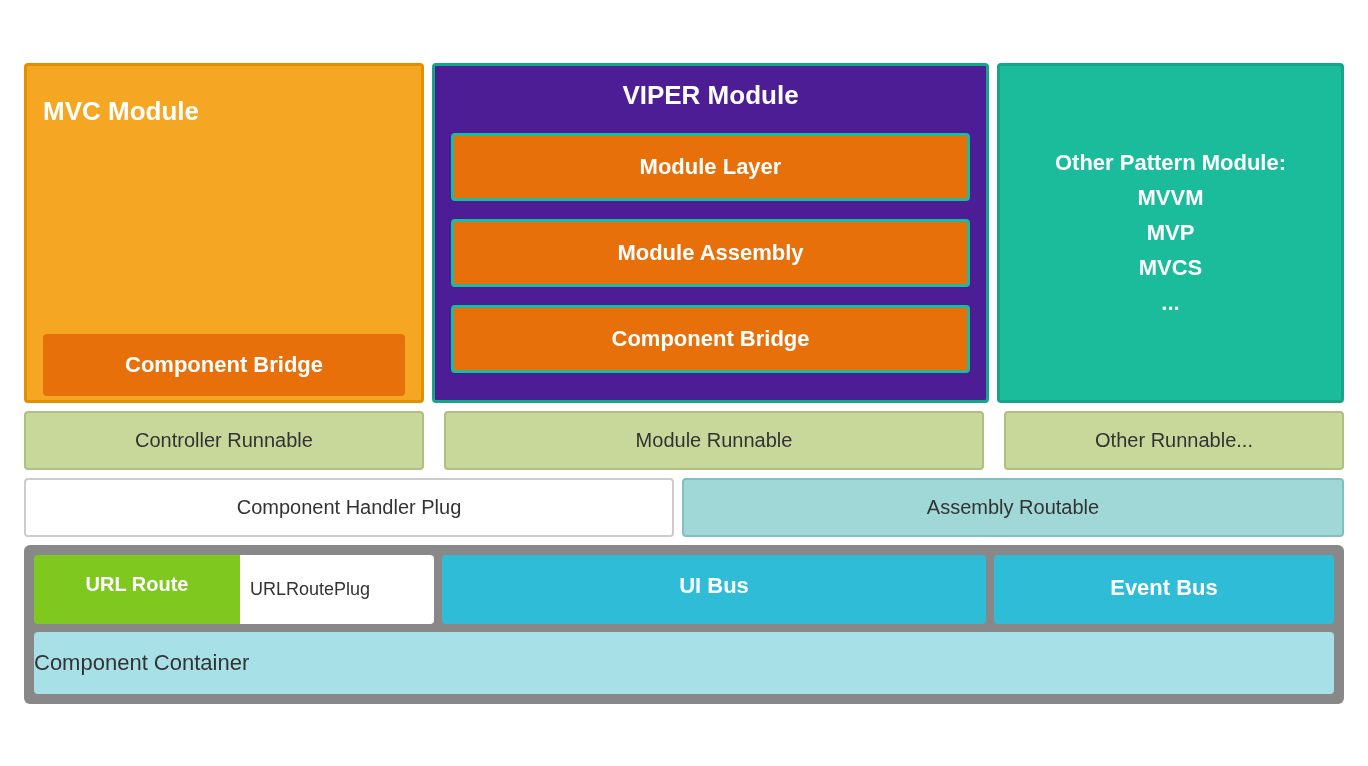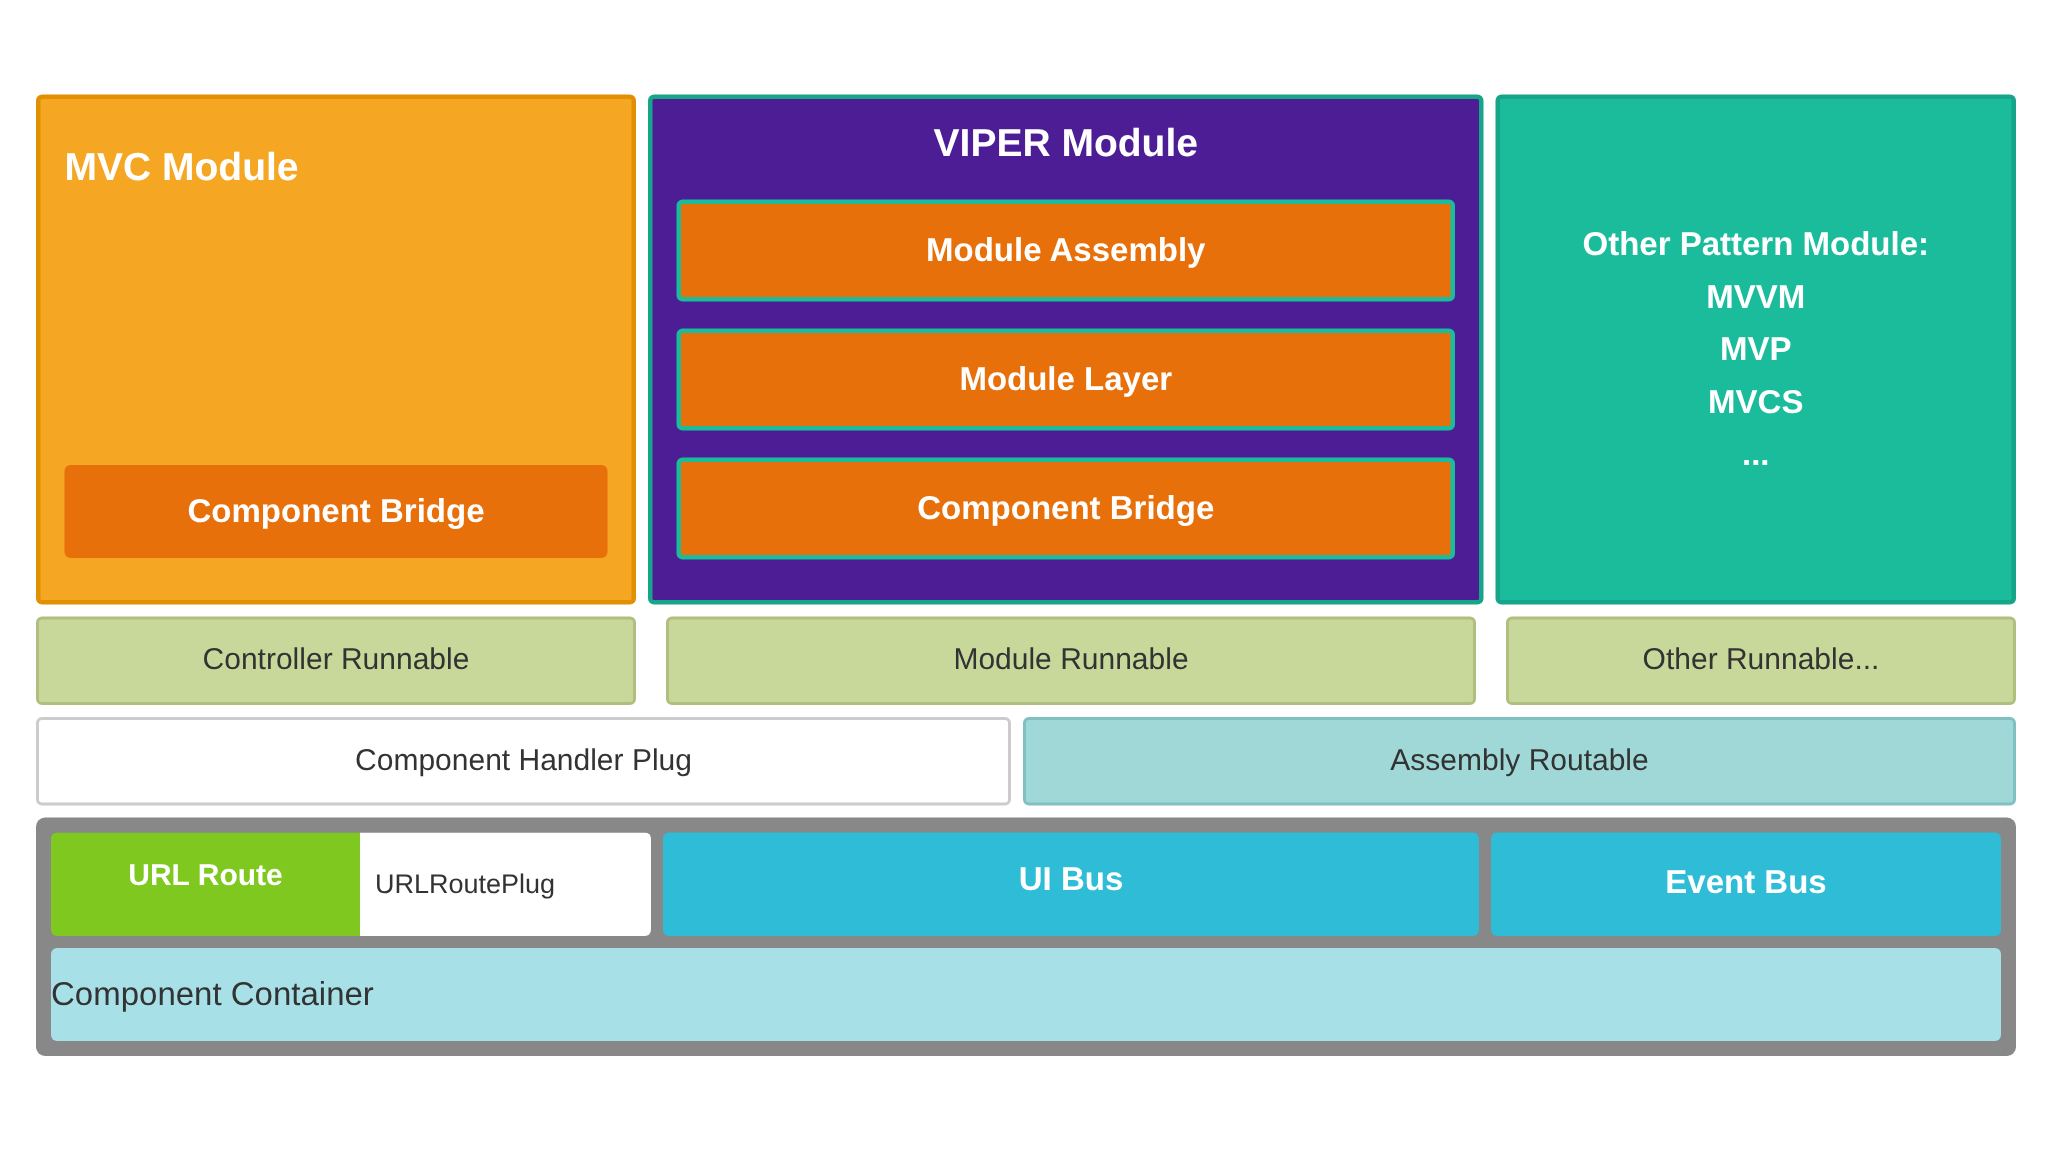"MVC Module" .mvc-module { padding: 20px 16px 28px 16px -> 20px 16px 4px 16px }
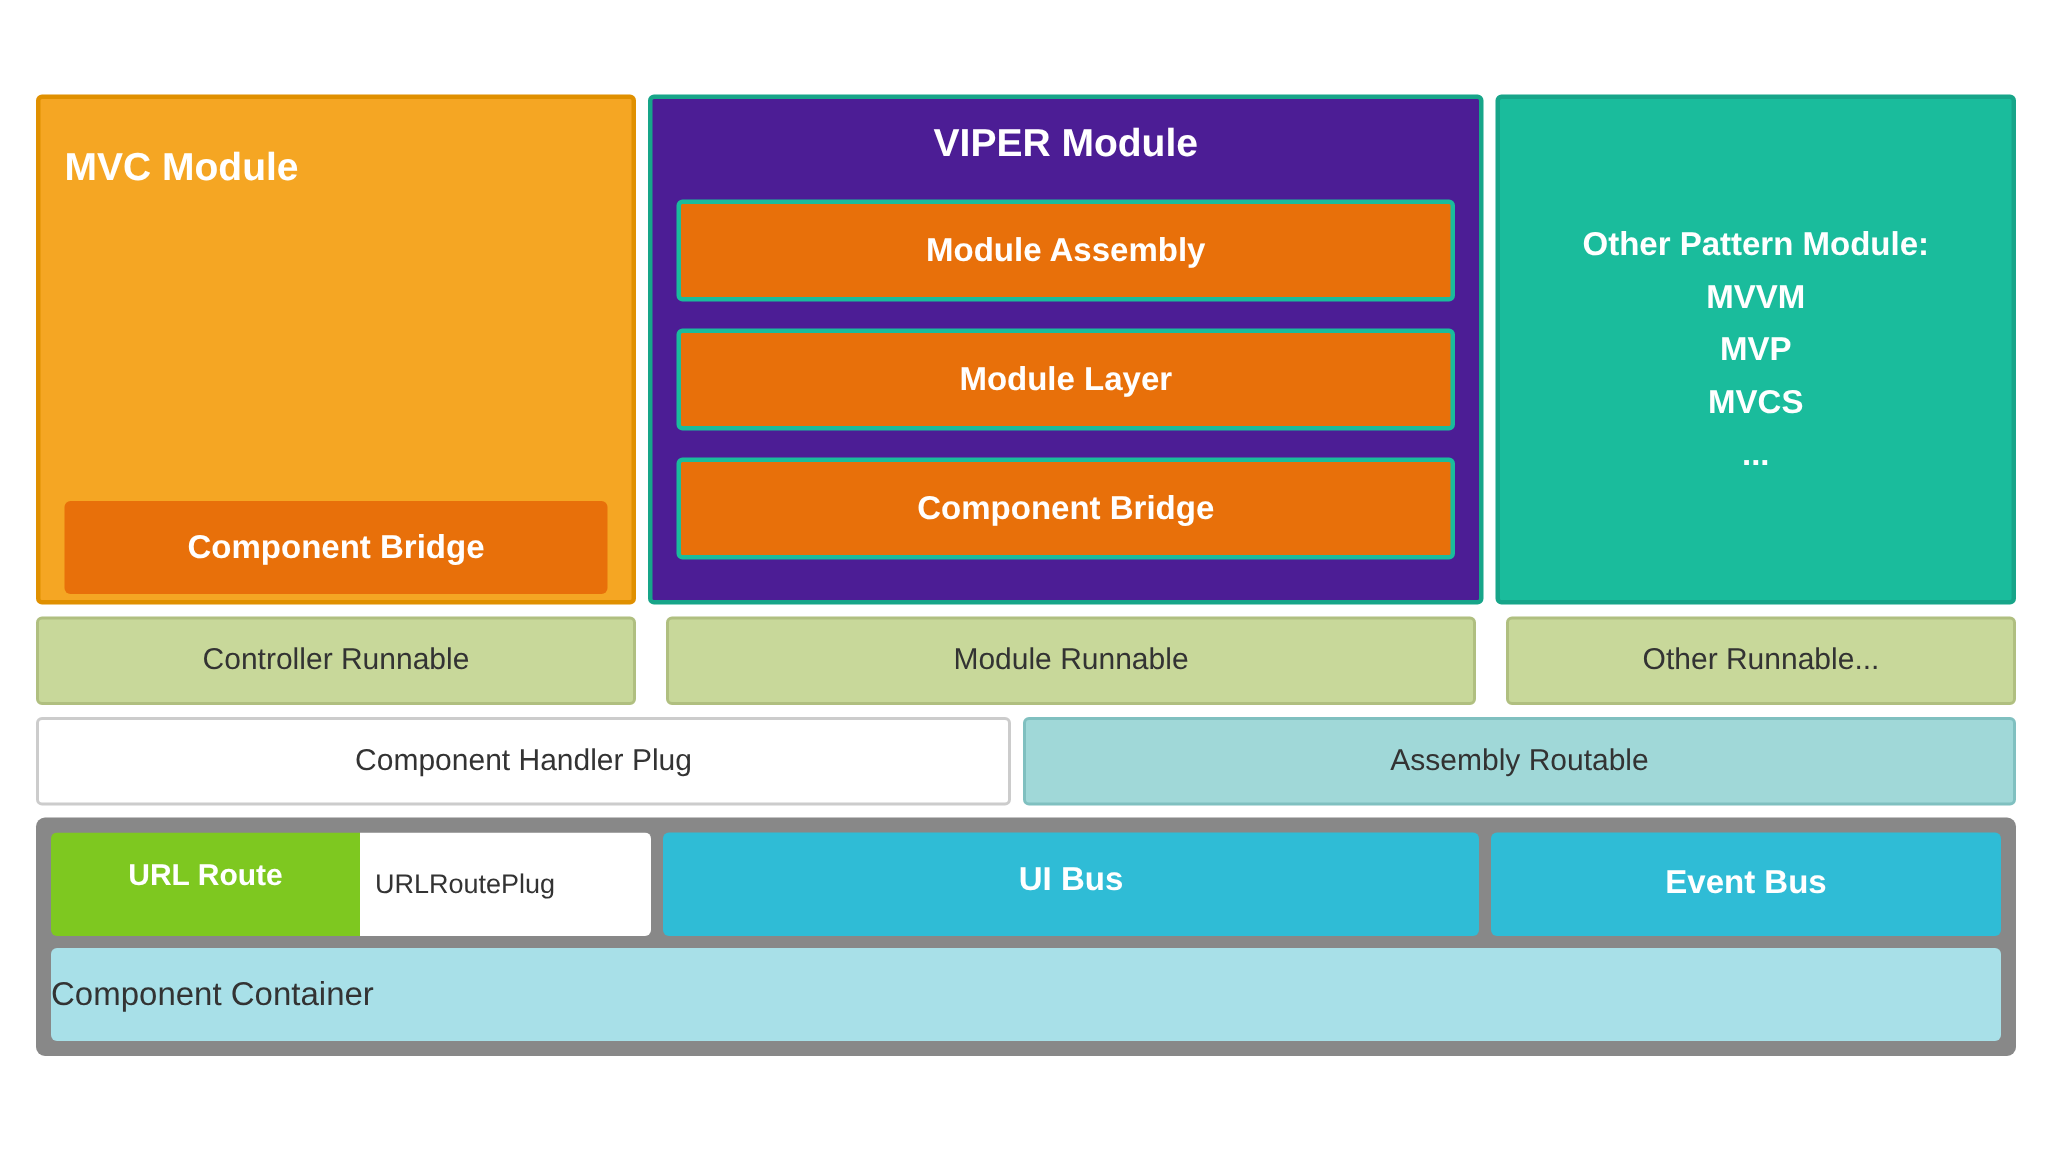"Module Assembly" div.viper-inner-box { order: before "Module Layer" -> after "Module Layer" }
